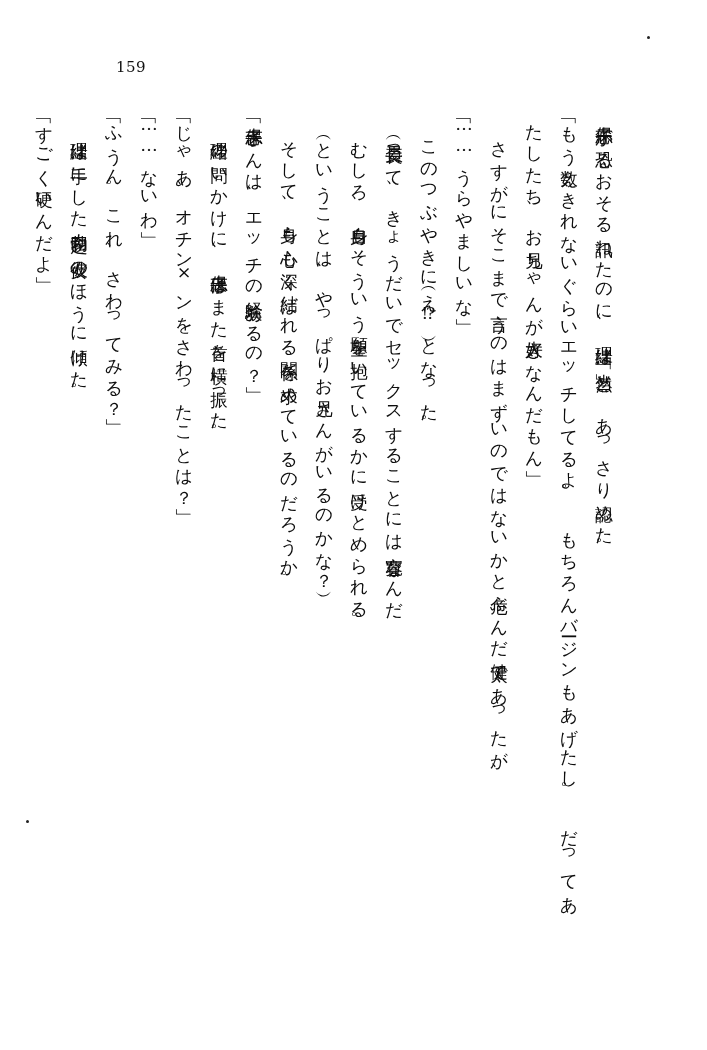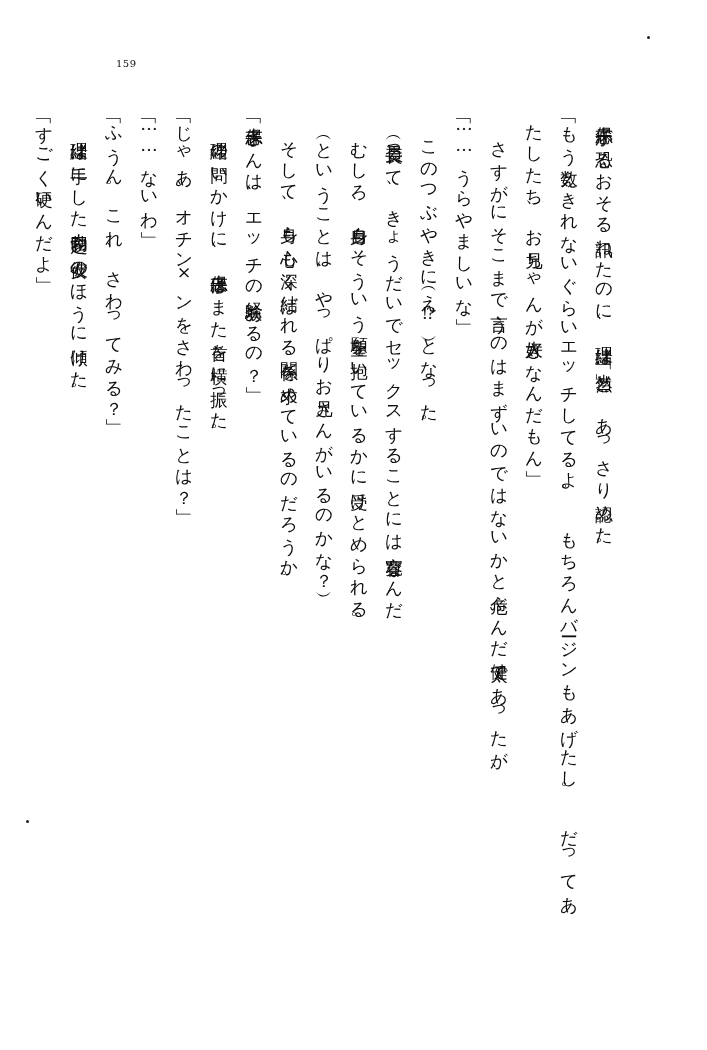"159" .page-number { font-size: 10px -> 15px }
